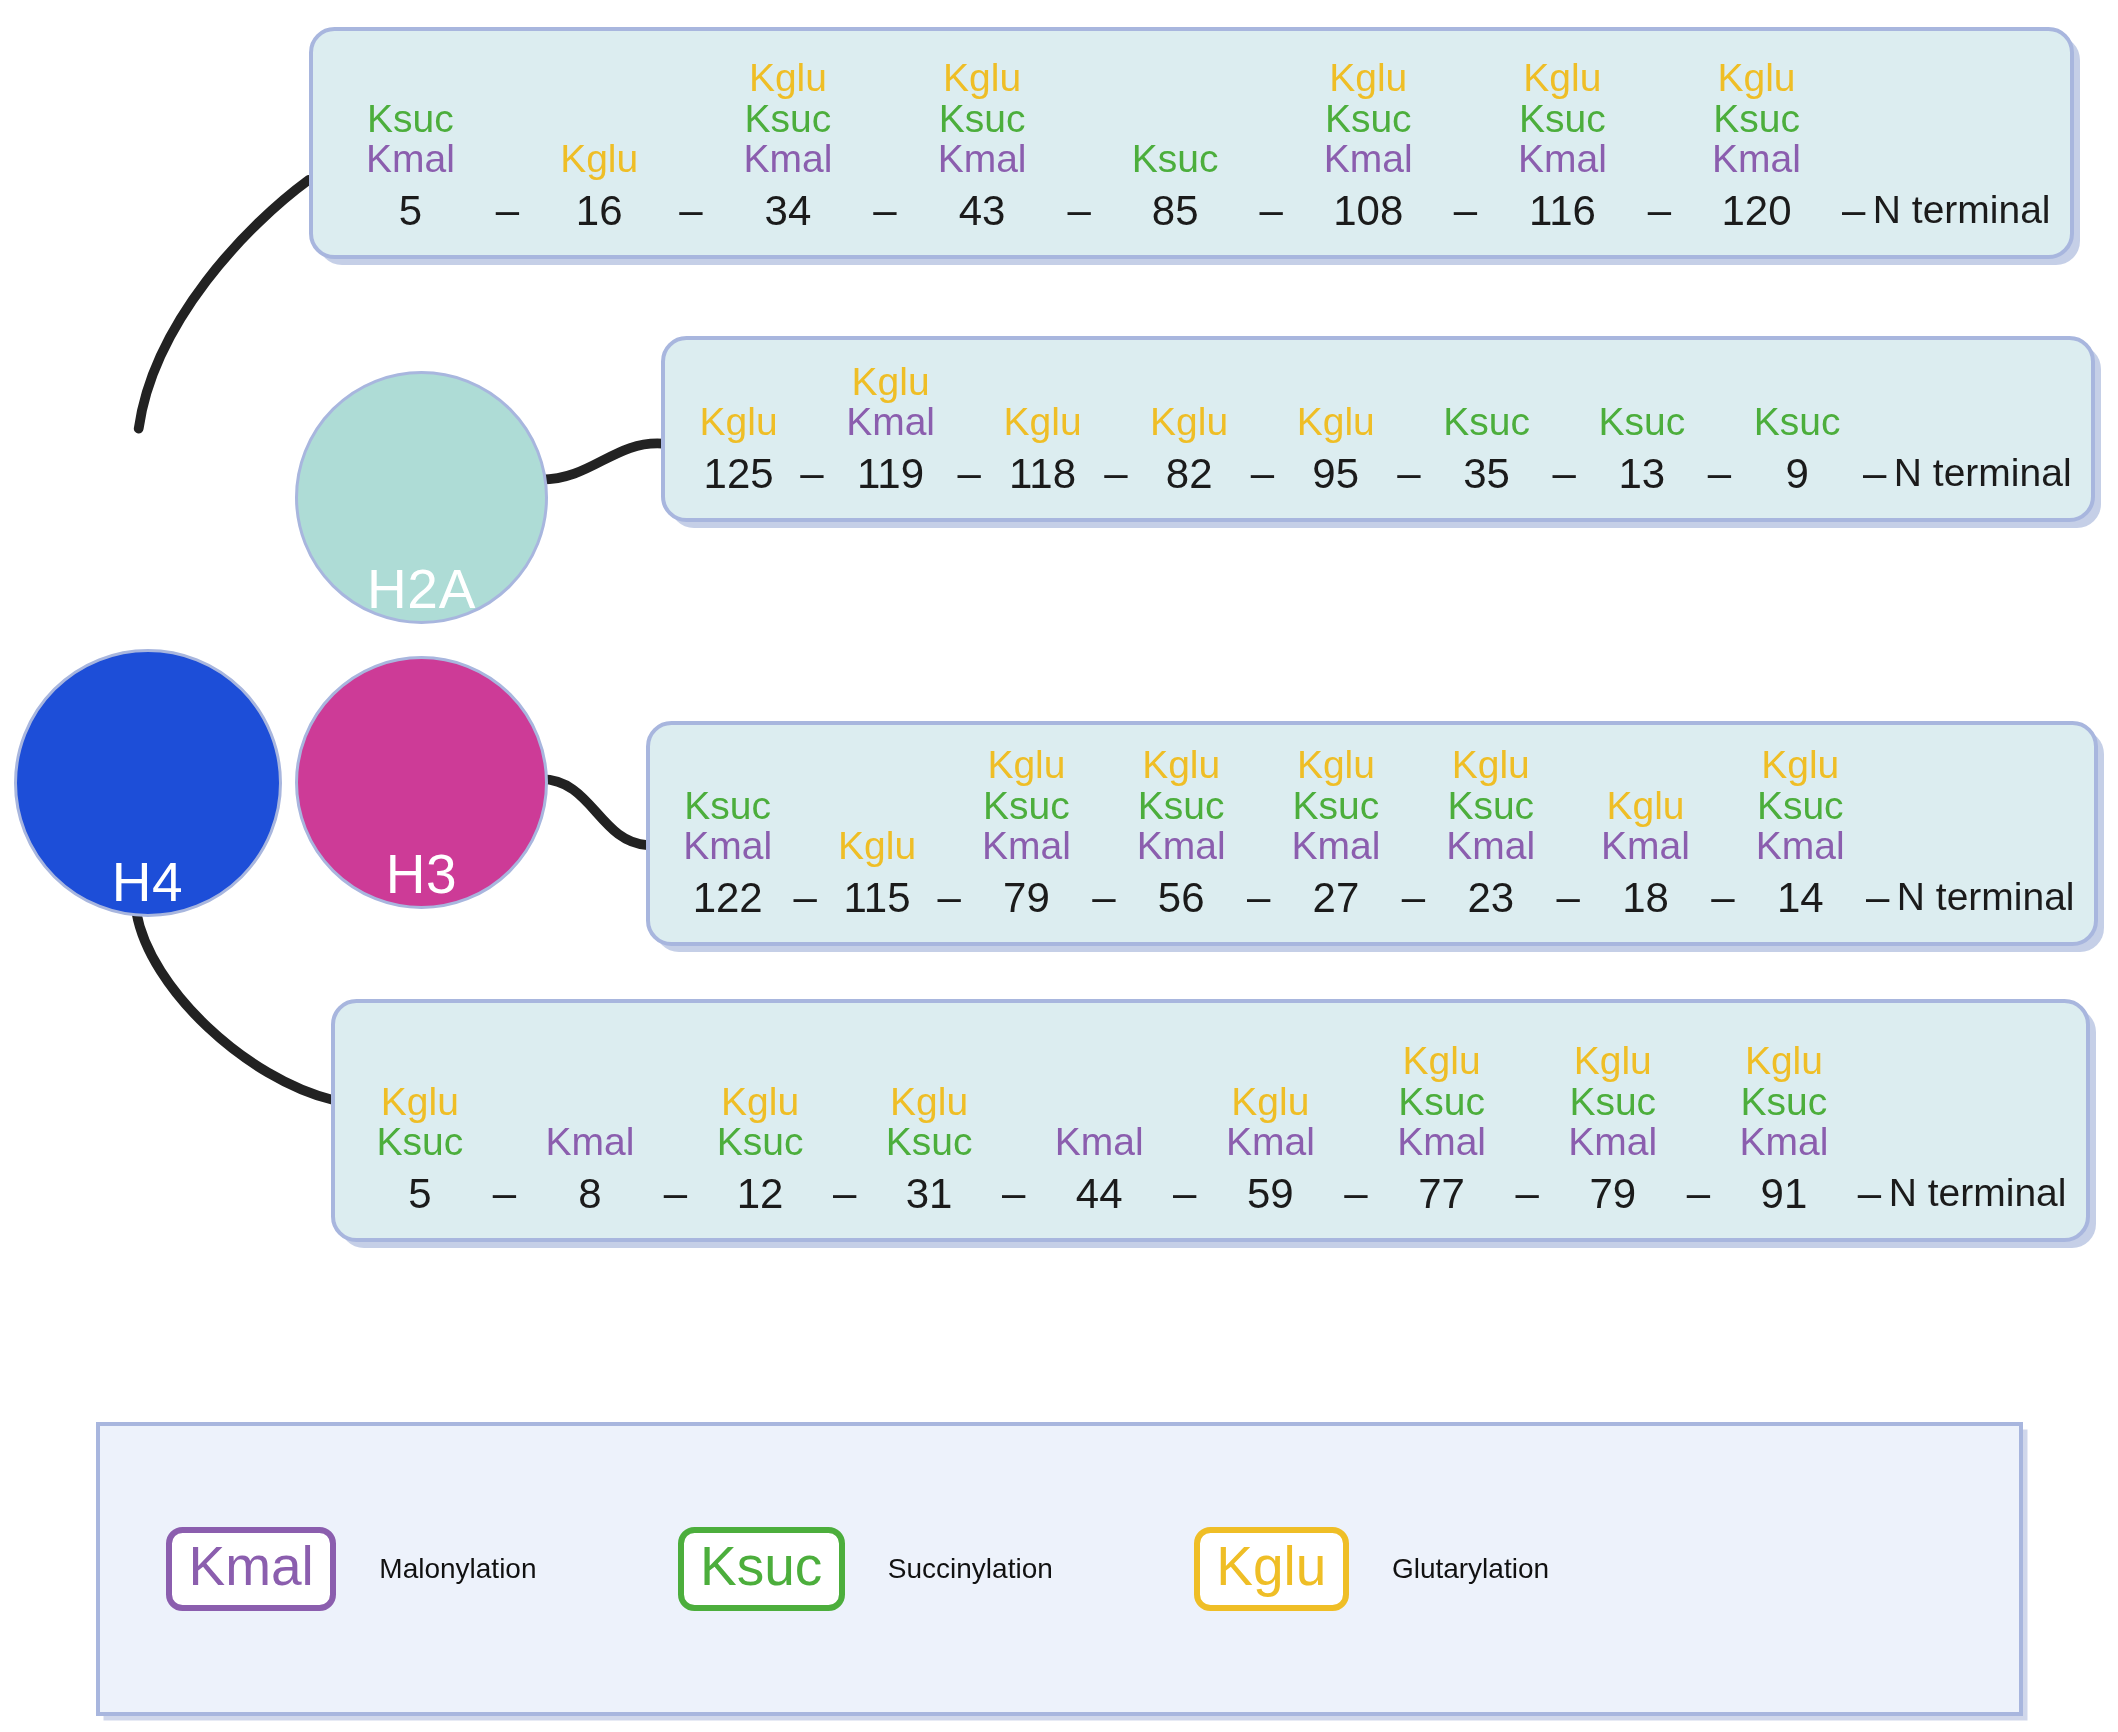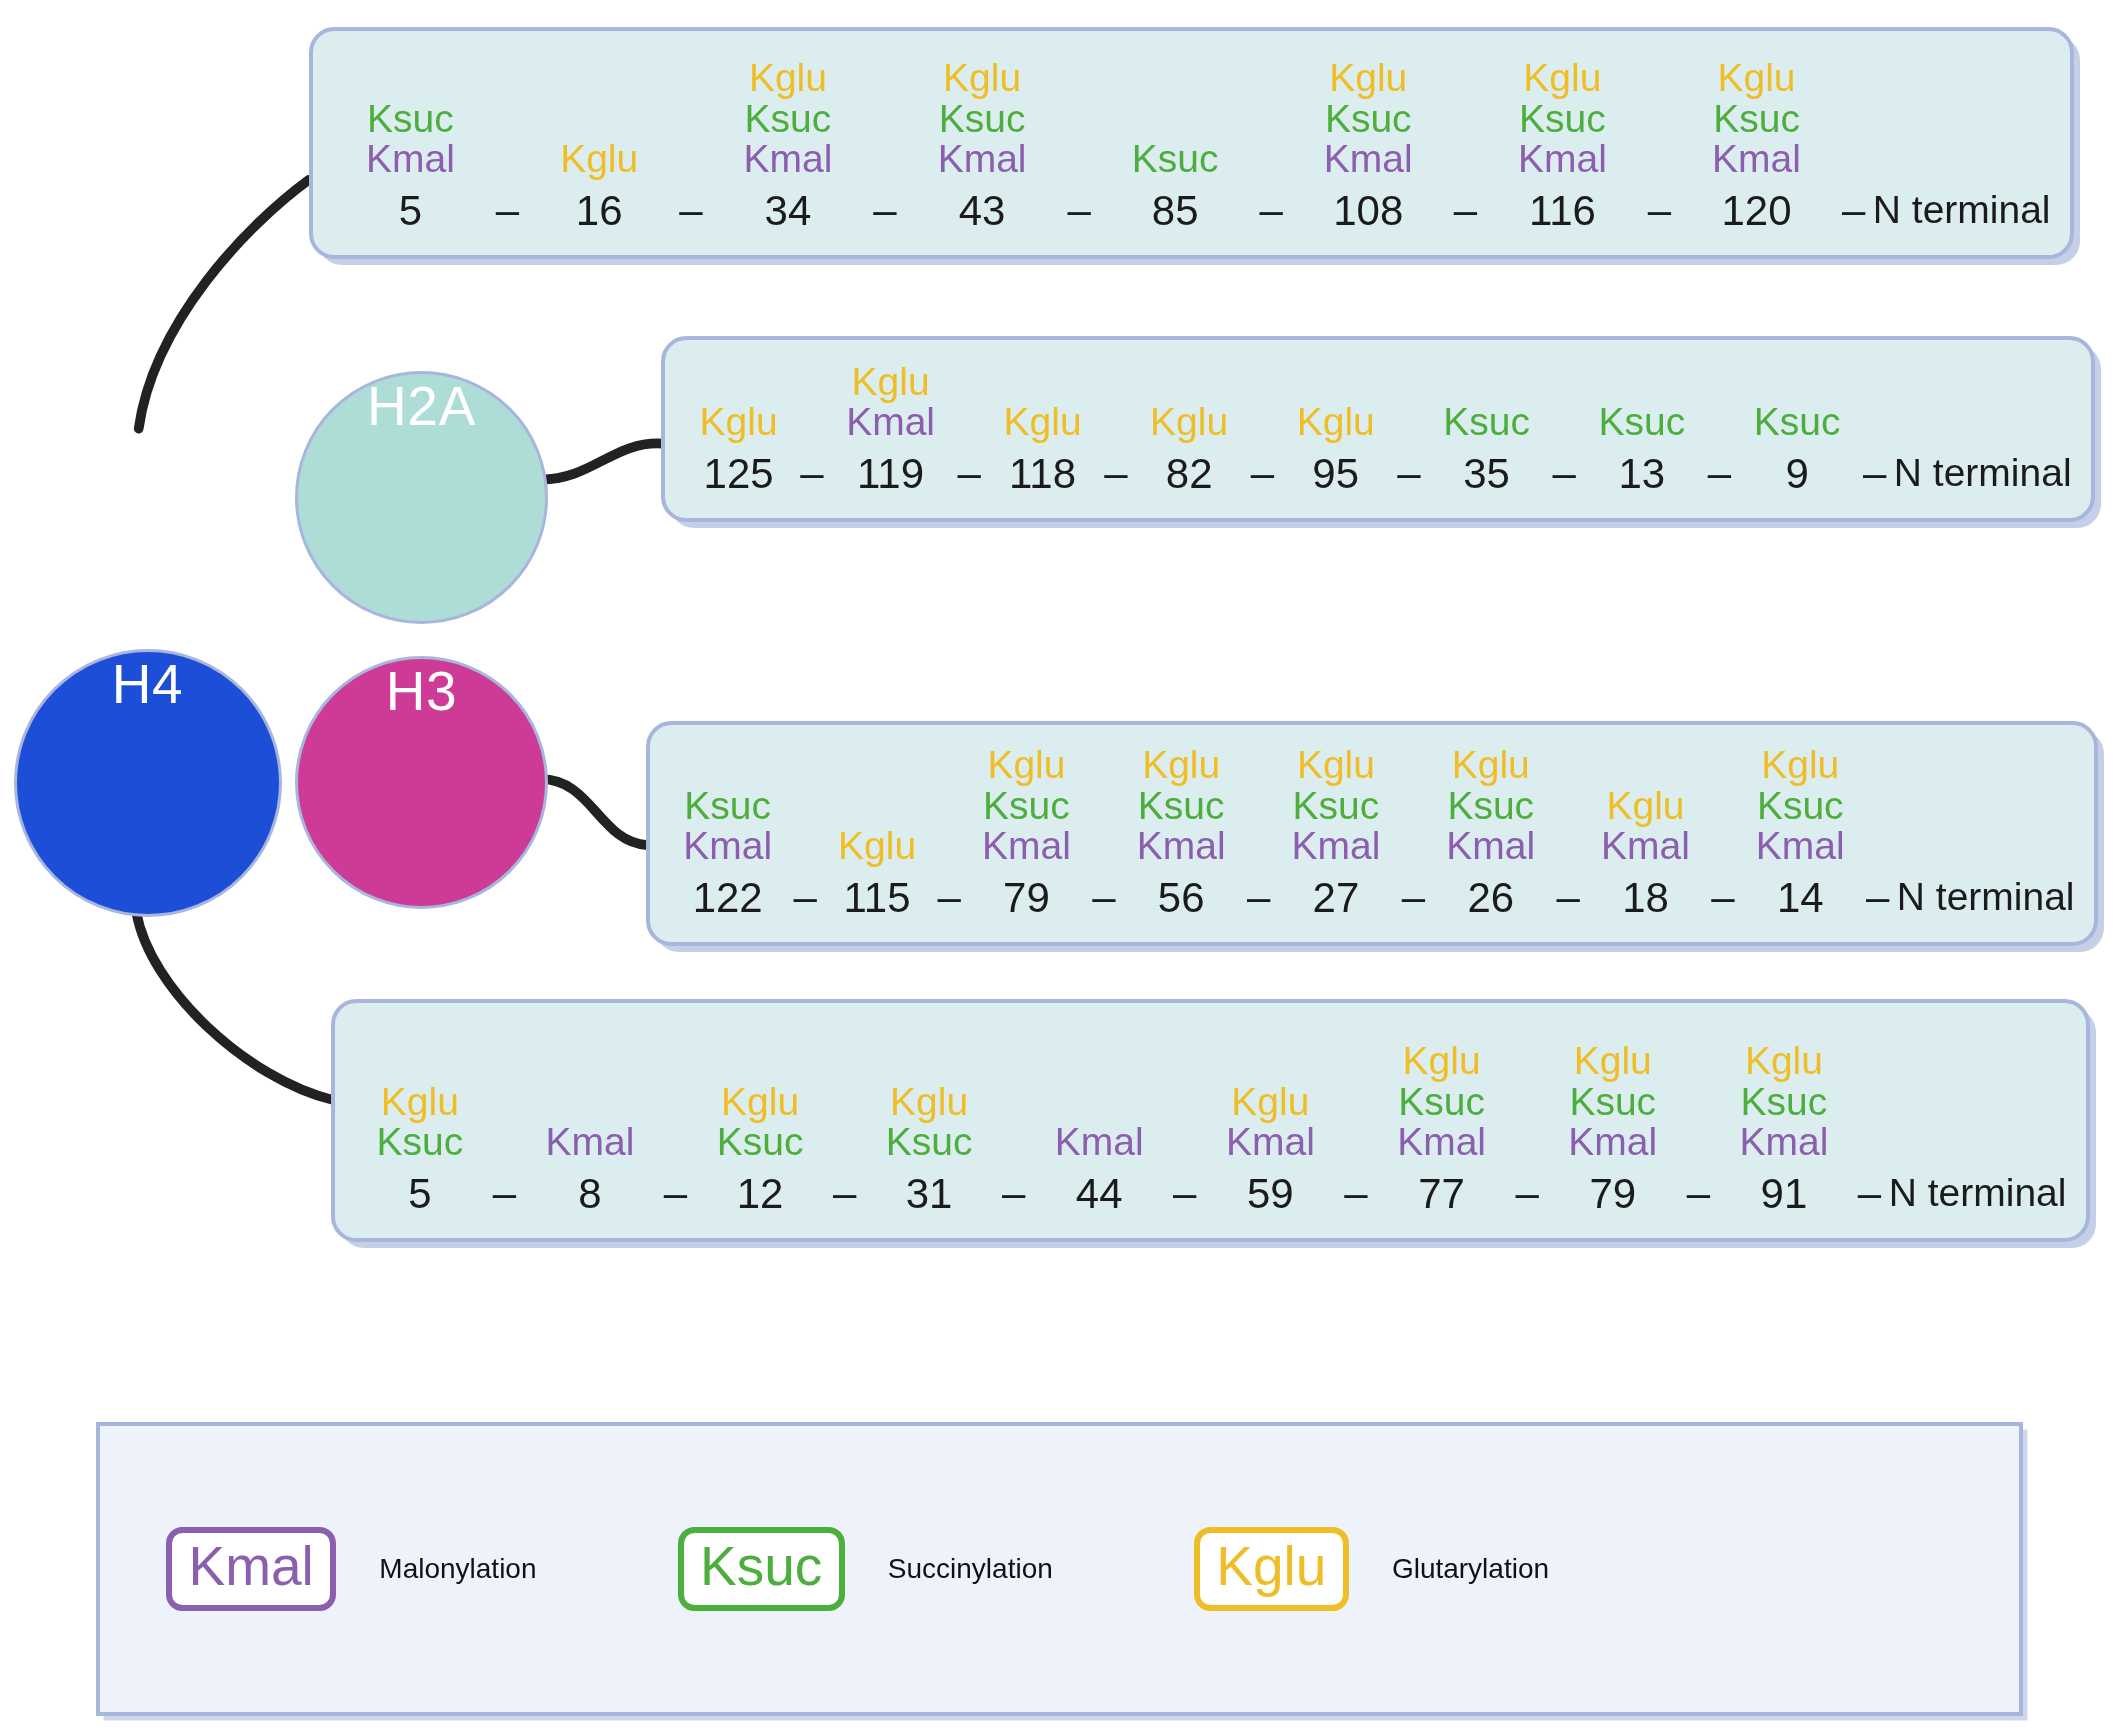"H2A" .histone { align-items: flex-start -> flex-end }
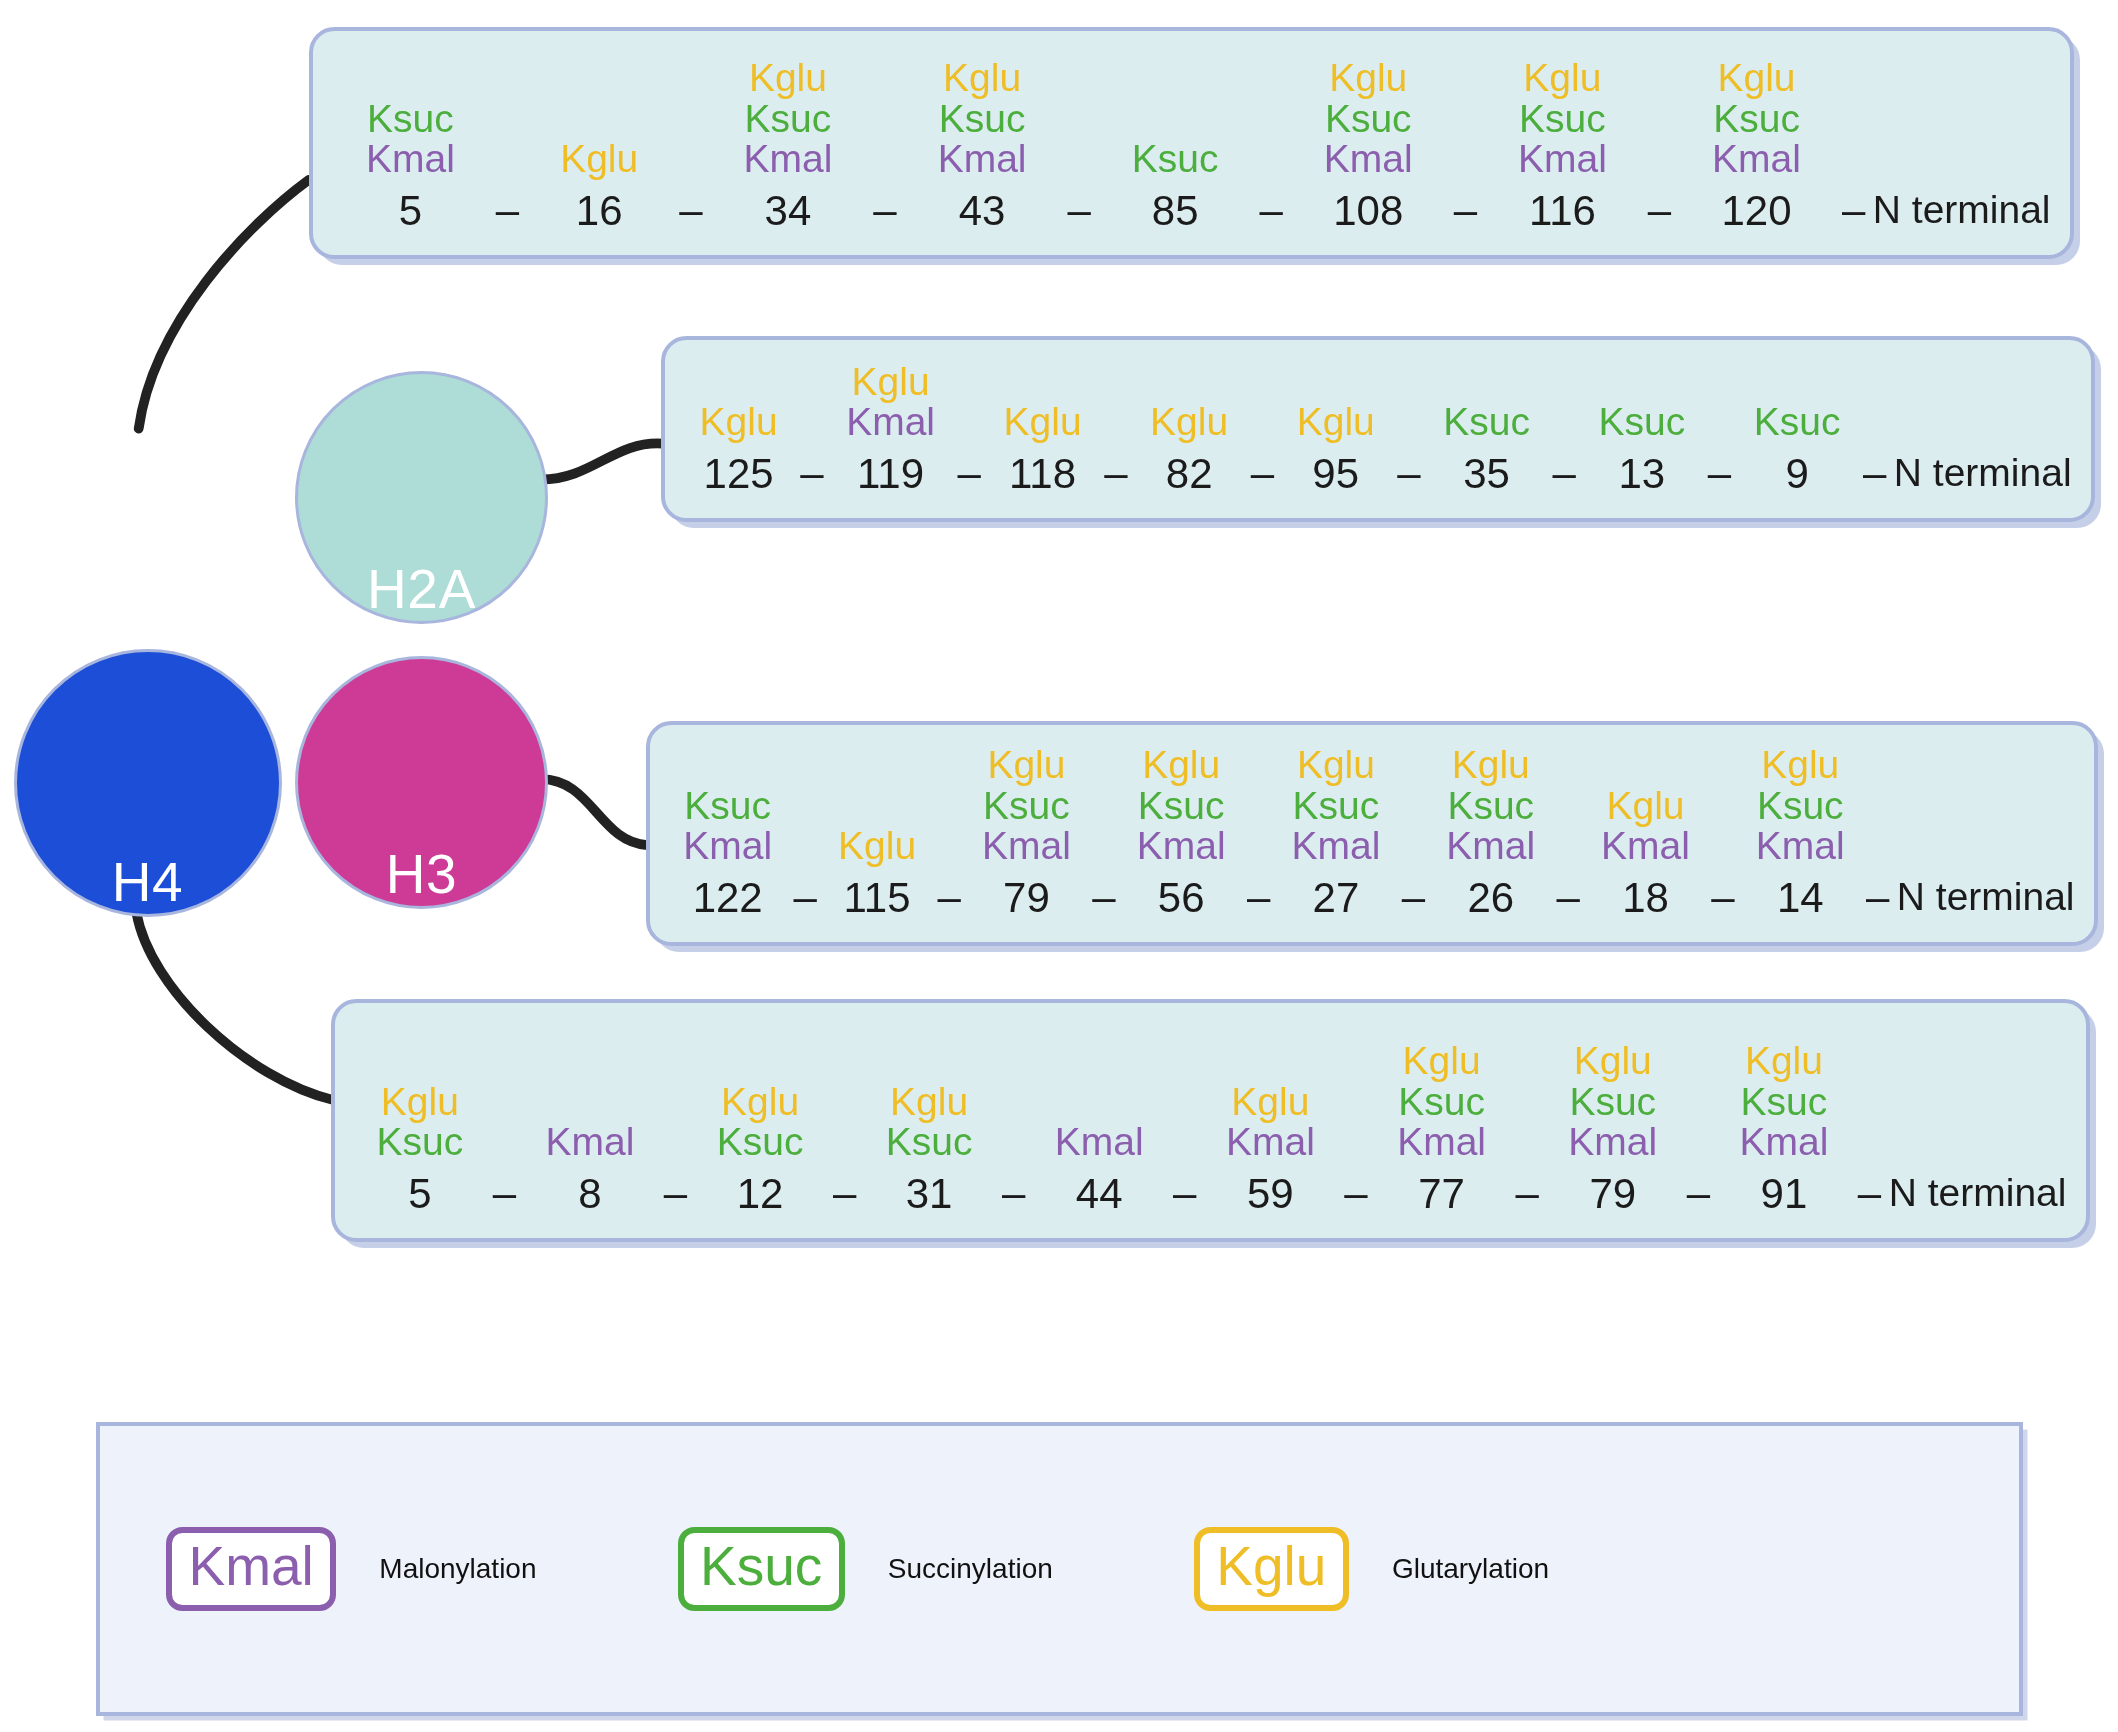"26" span.pos { text: 26 -> 23 }
